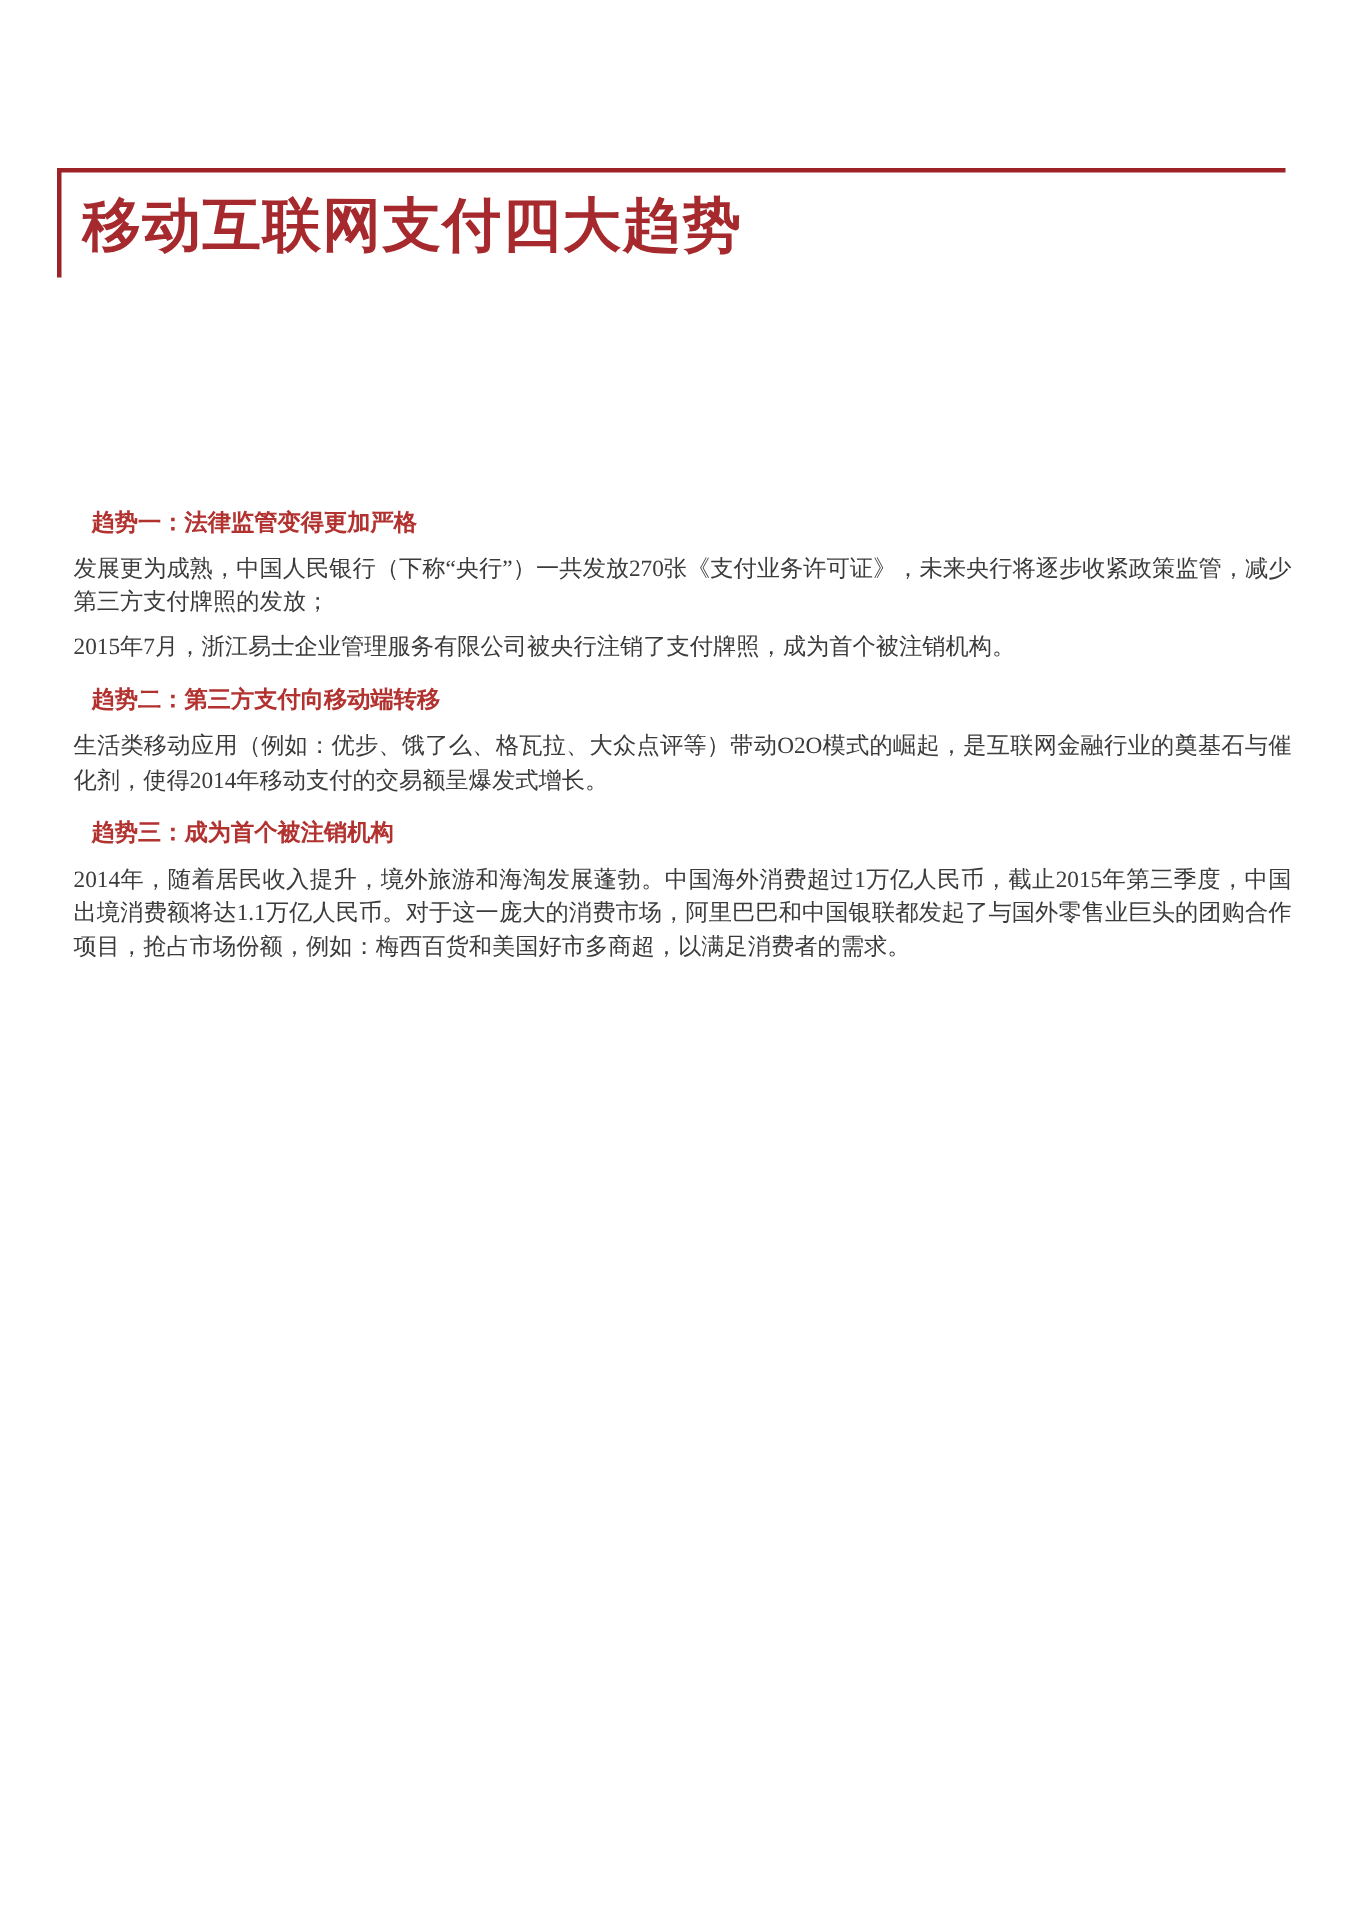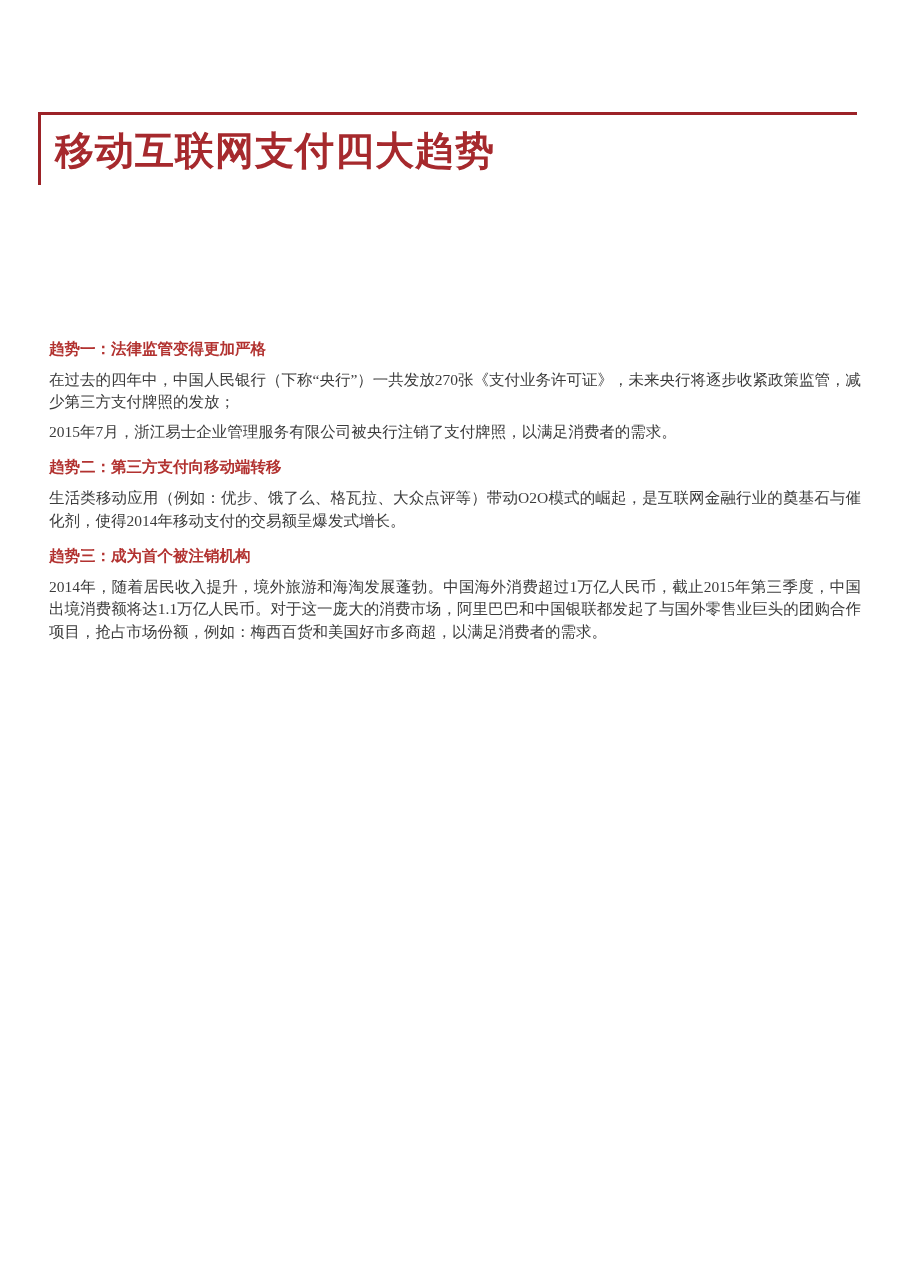"趋势一：法律监管变得更加严格" .content h3 { margin: 13px 0 8px 0 -> 13px 0 8px 12px }
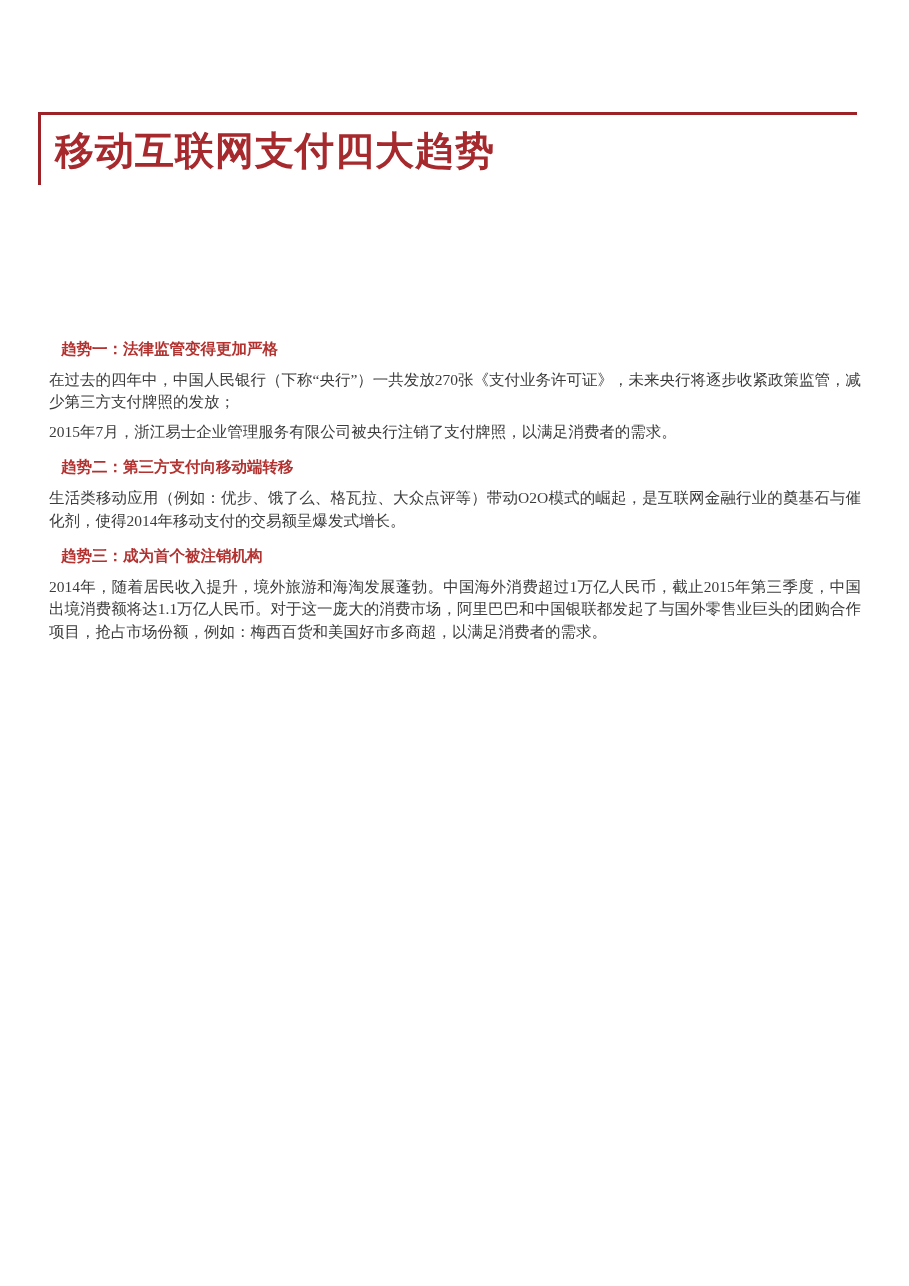"在过去的四年中，中国人民银行（下称“央行”）一共发放270张《支付业务许可证》，" span { text: 在过去的四年中 -> 发展更为成熟 }
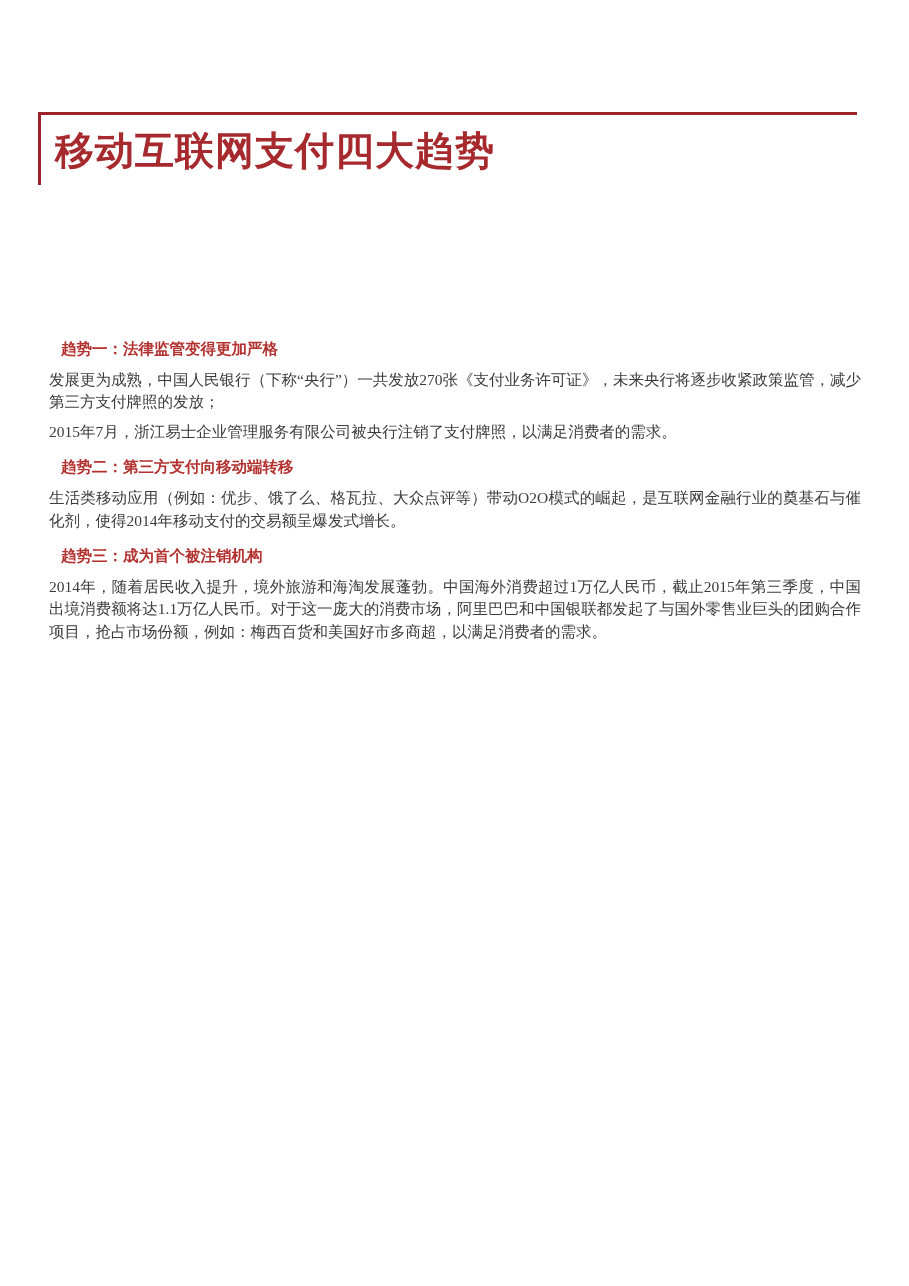"2015年7月，浙江易士企业管理服务有限公司被央行注销了支付牌照，以满足消费者的" span { text: 以满足消费者的需求 -> 成为首个被注销机构 }
